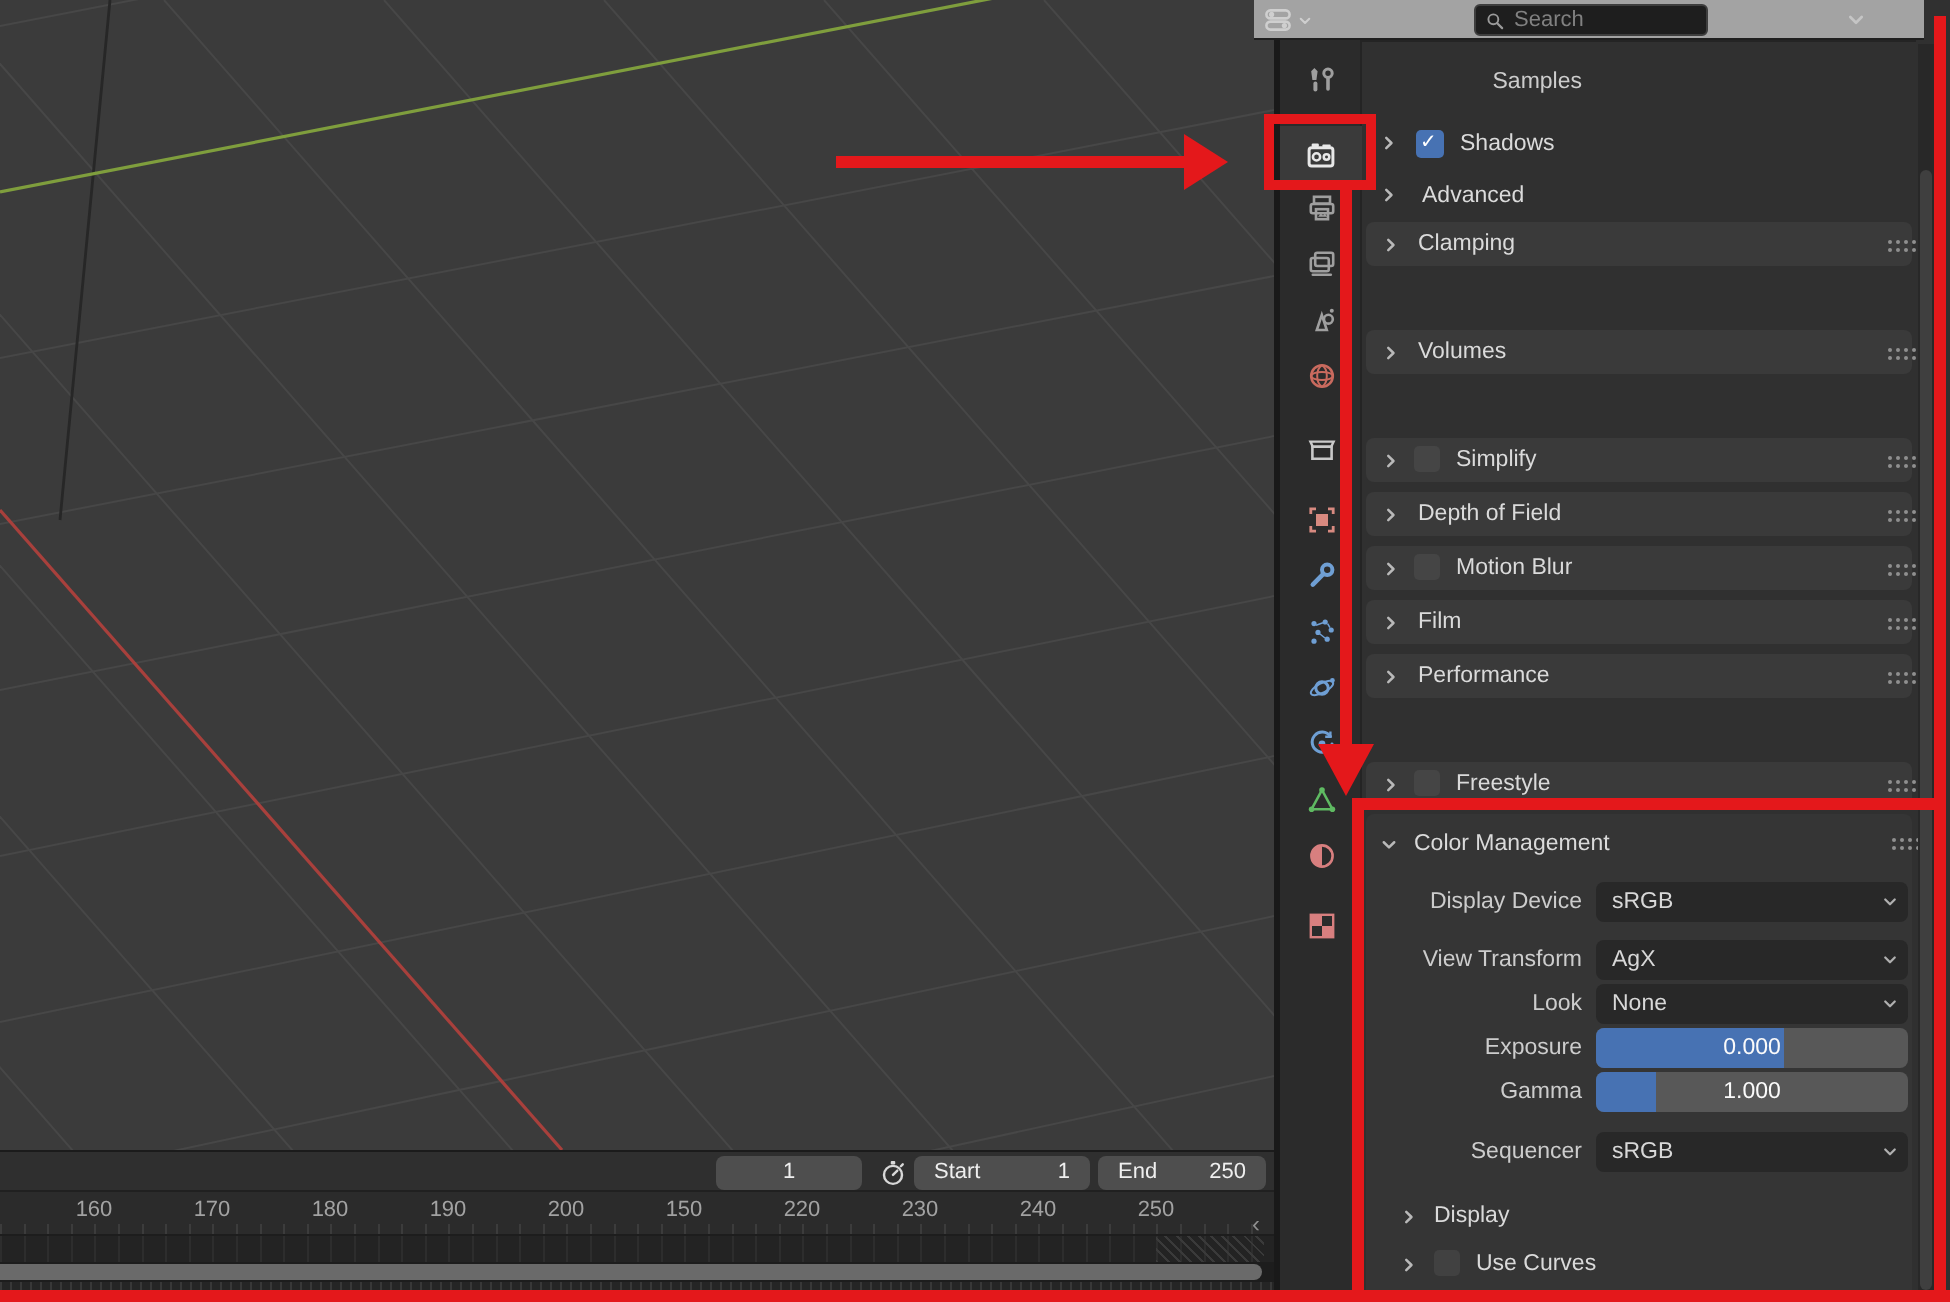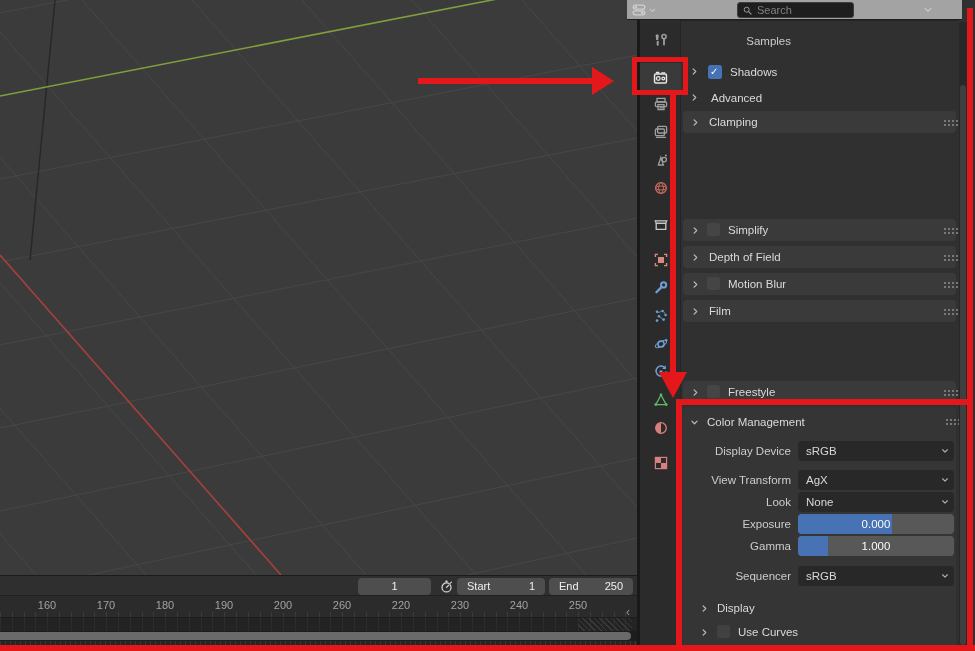"Volumes" div.section { html: none -> <div> <svg> <use></use> </svg> <div>Volumes</div> <span></span> </div> }
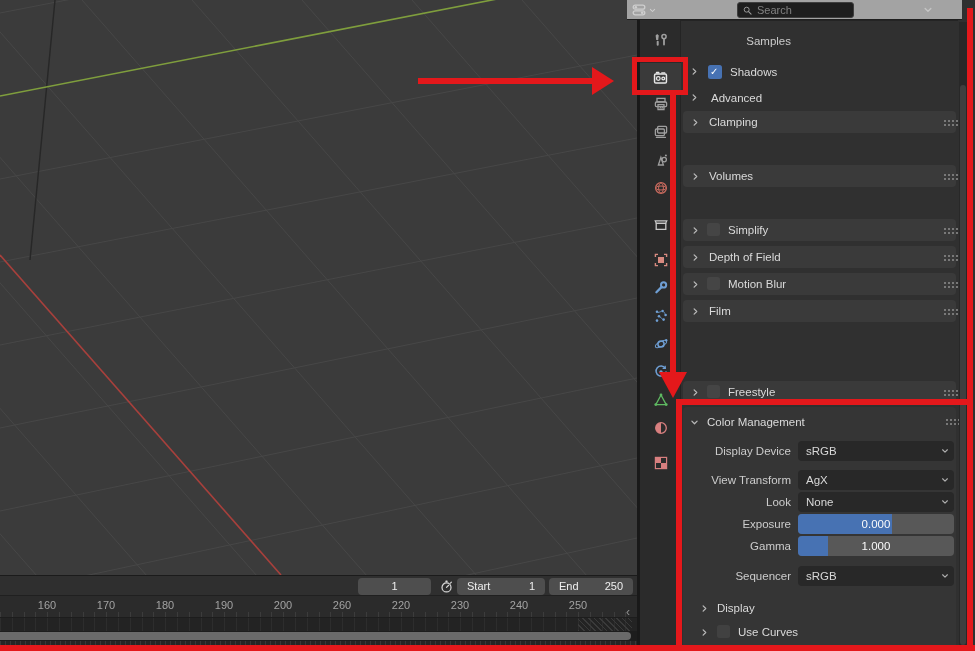"Performance" div.section { html: none -> <div> <svg> <use></use> </svg> <div>Performance</div> <span></span> </div> }
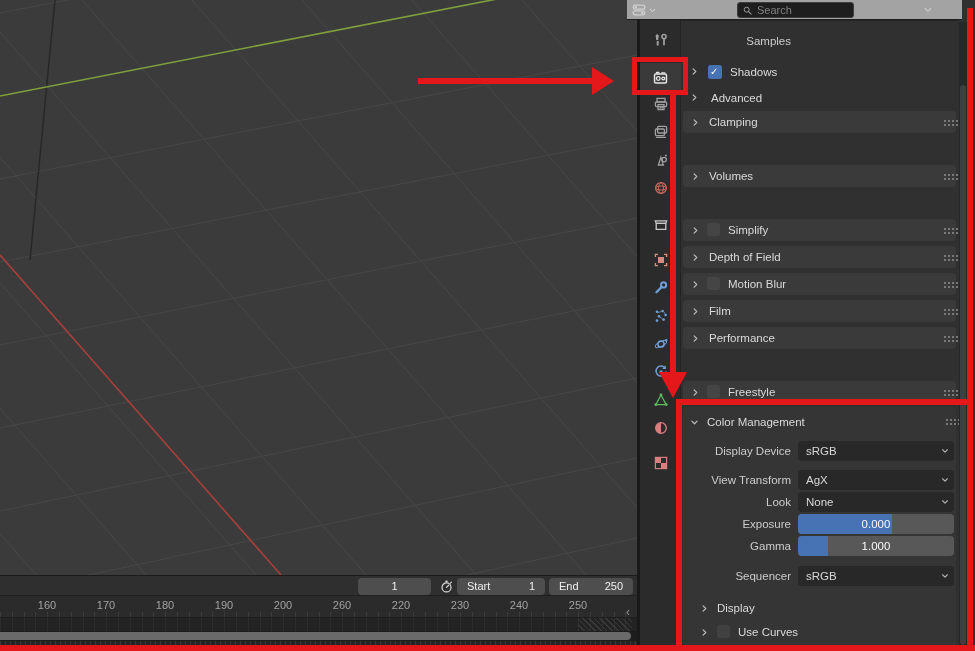"260" span.tl-num { text: 260 -> 150 }
